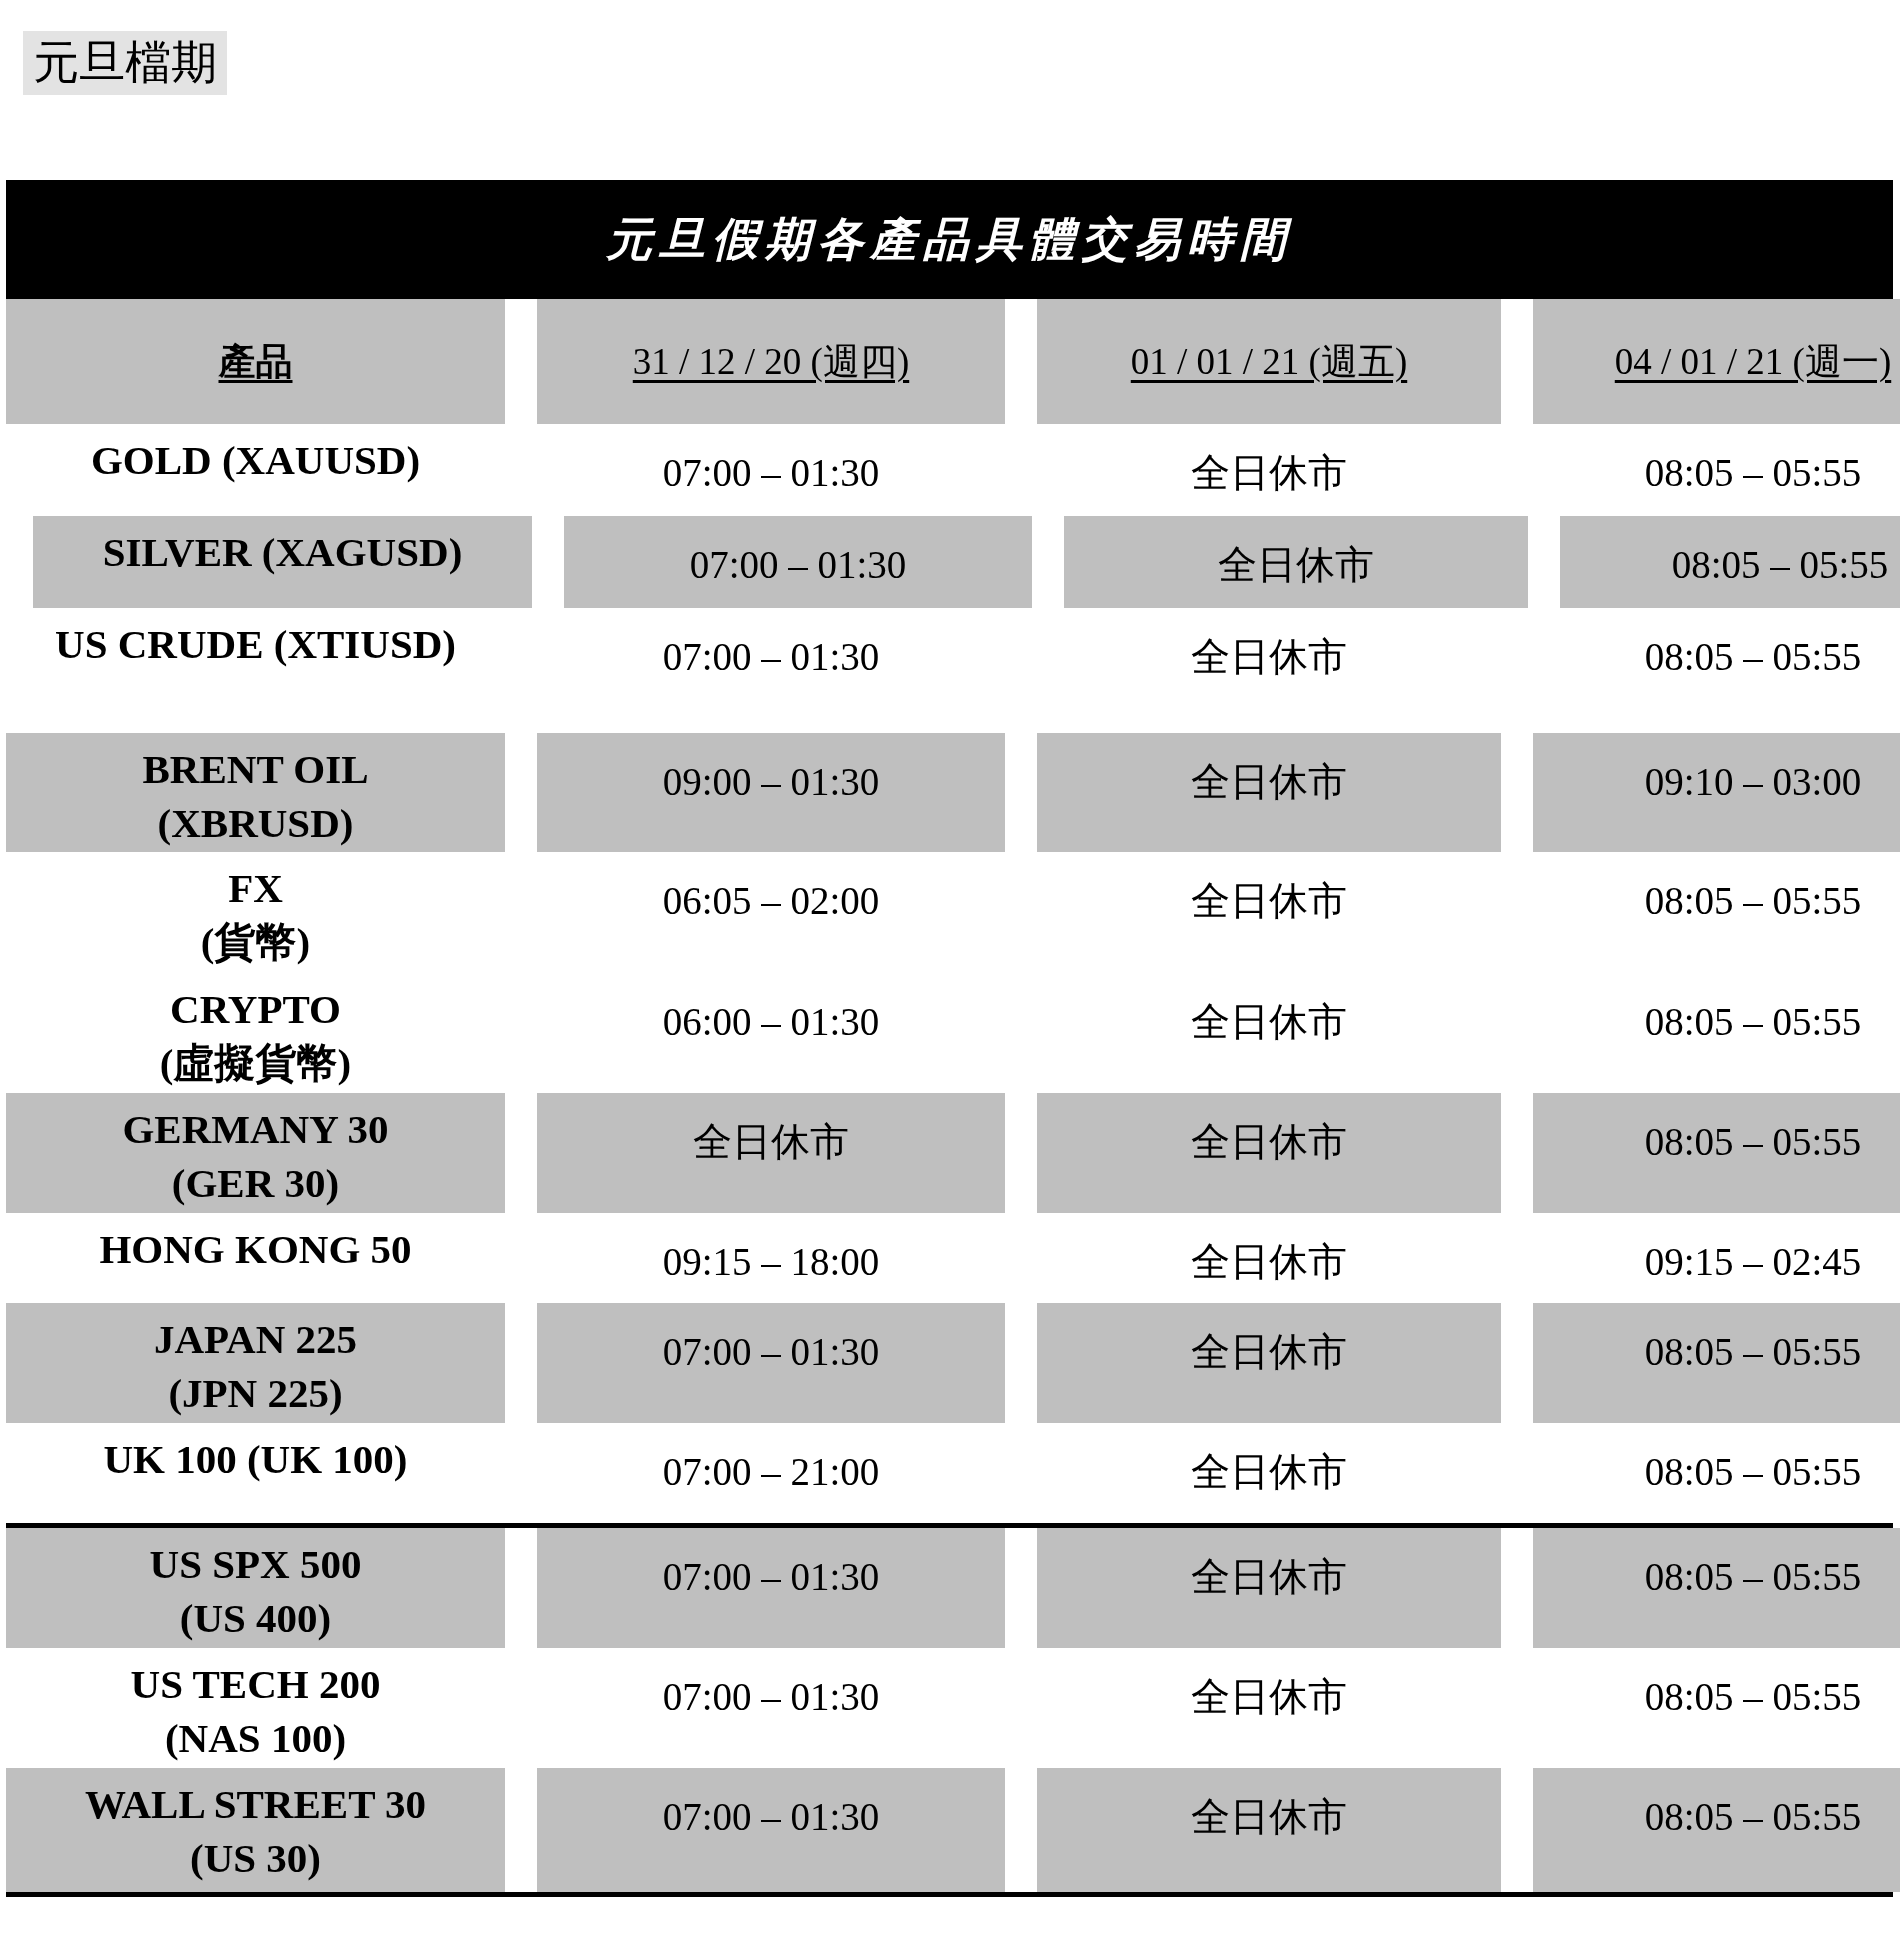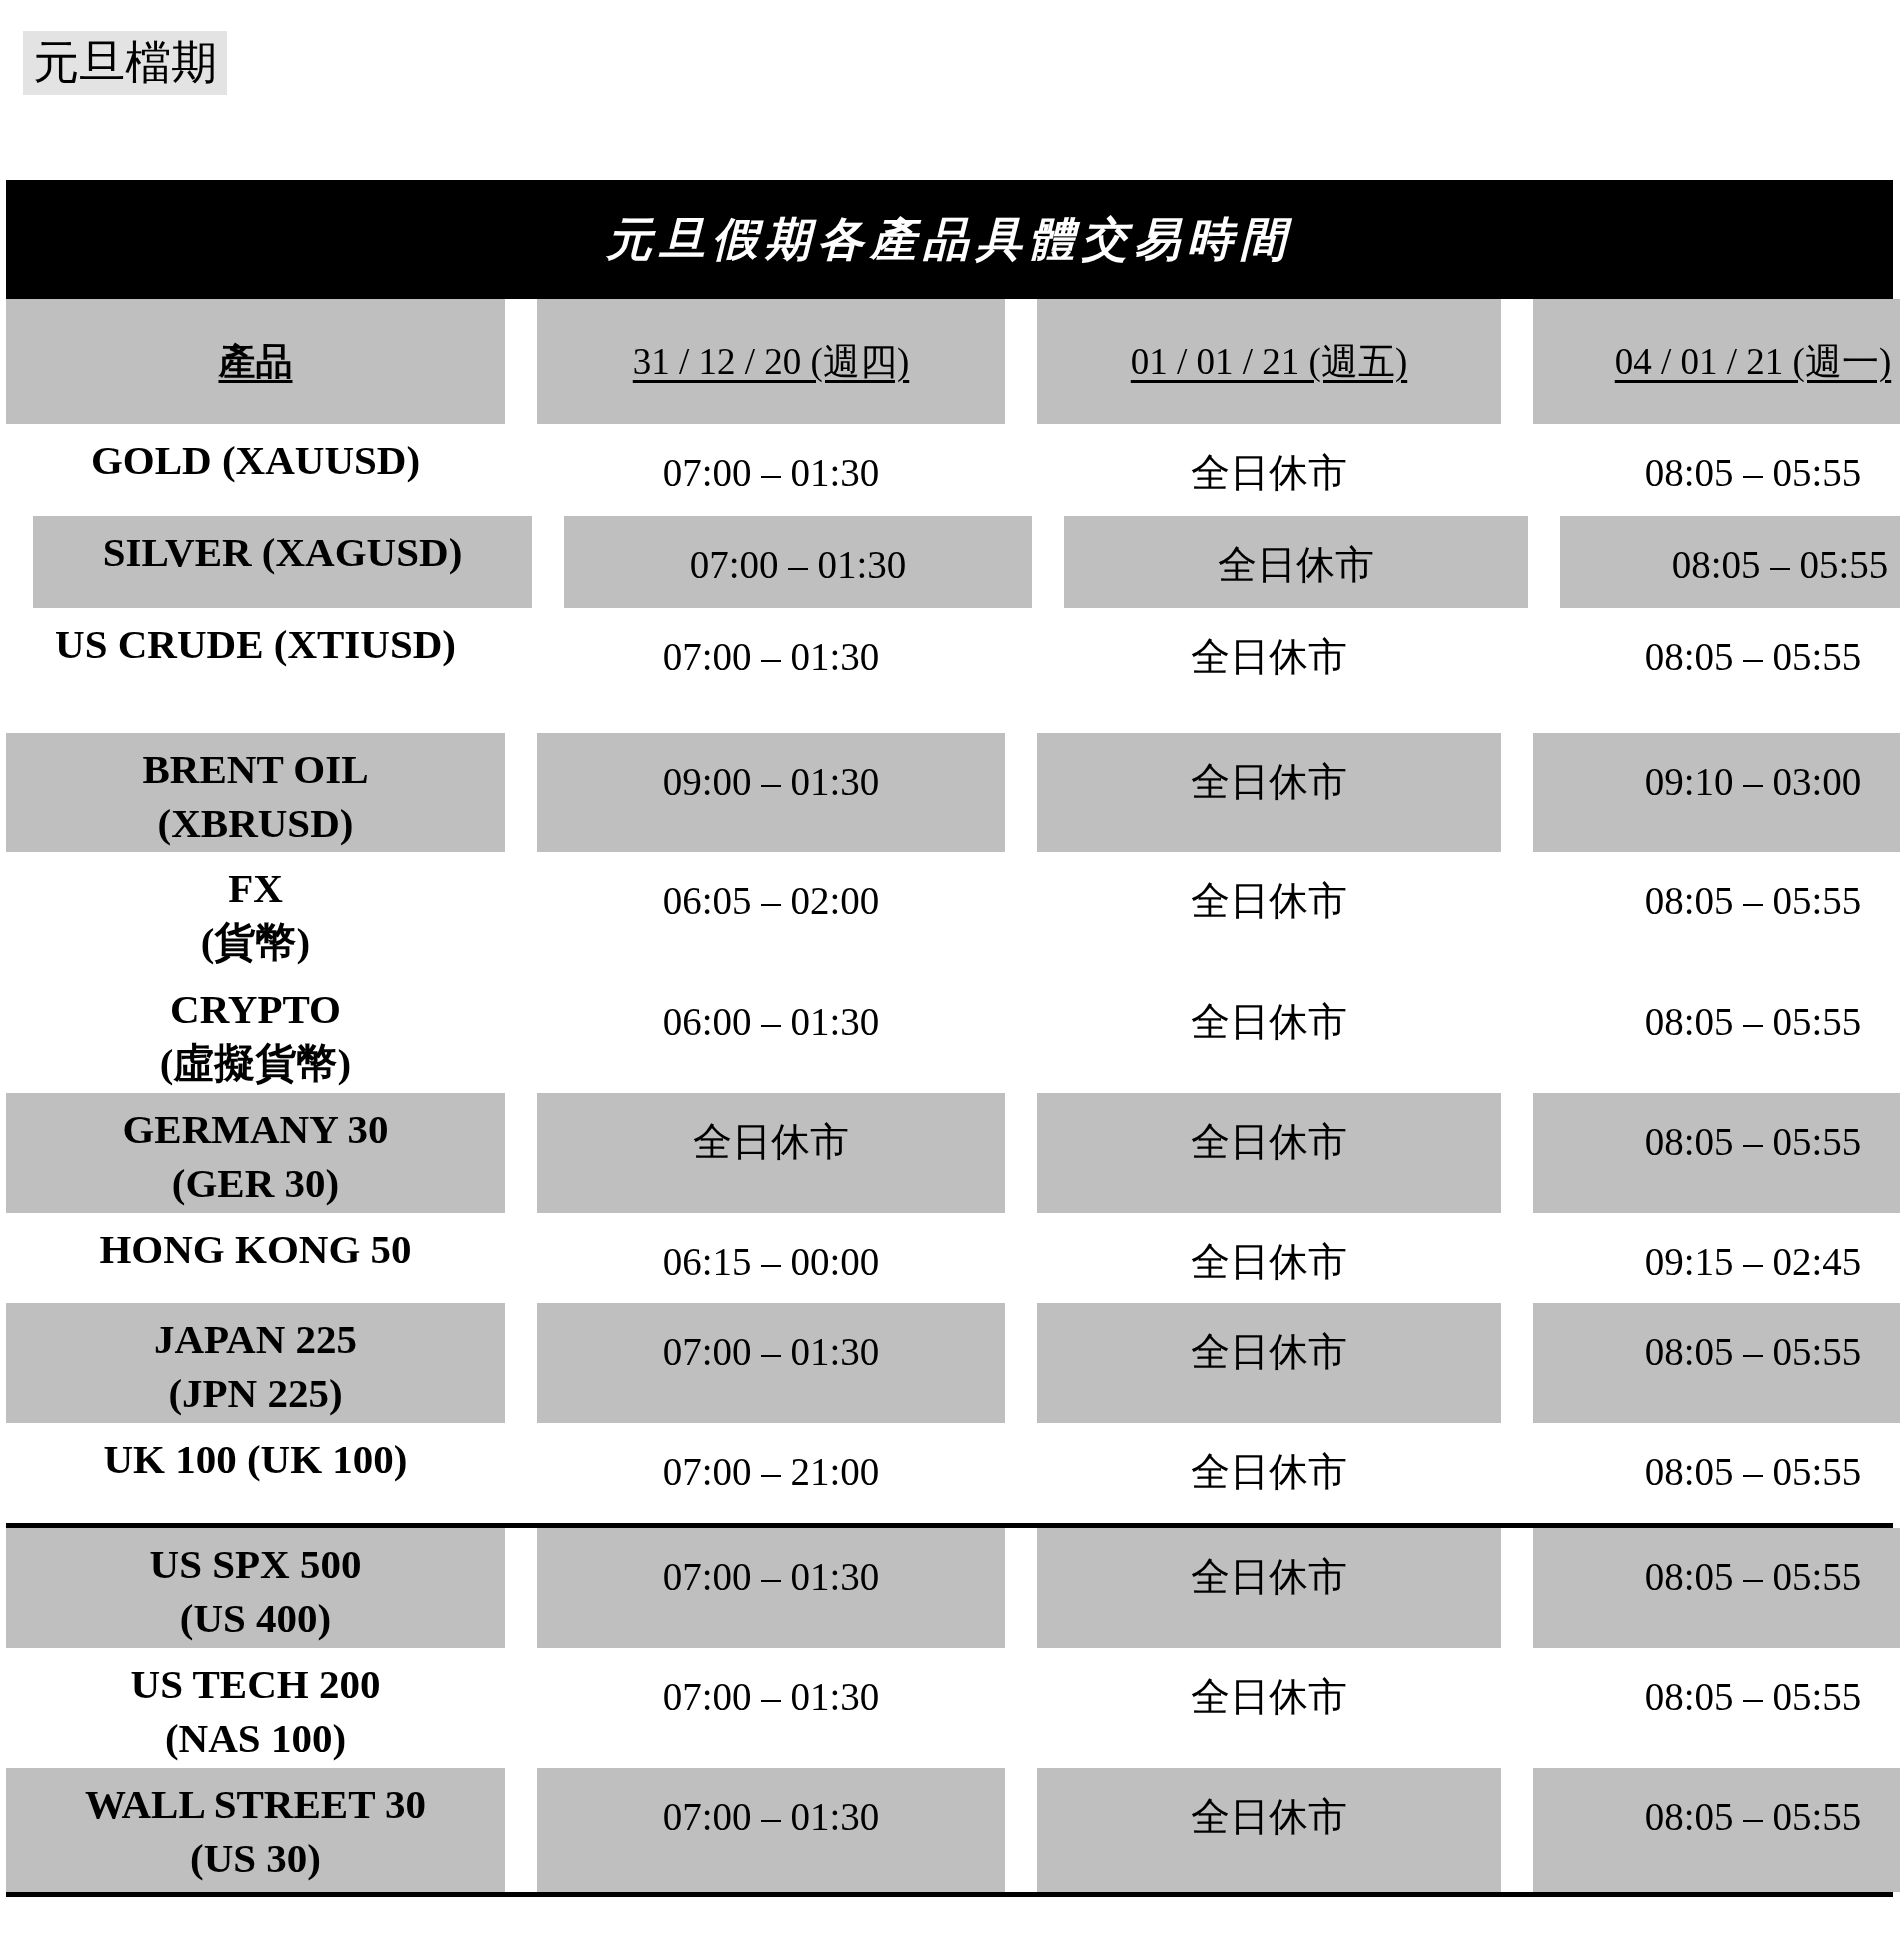"06:15 – 00:00" div.cell { text: 06:15 – 00:00 -> 09:15 – 18:00 }
